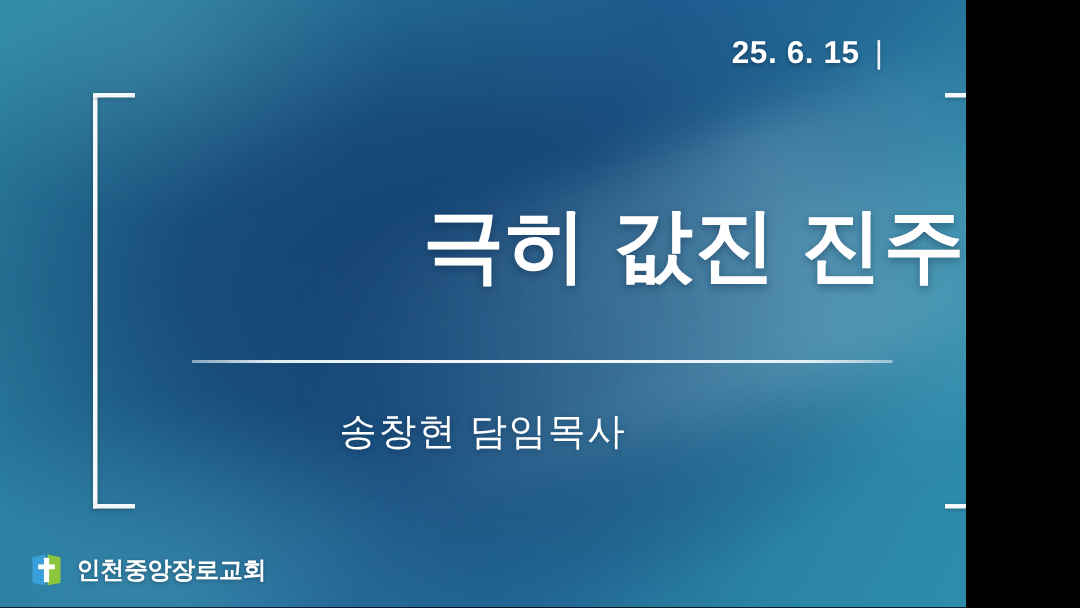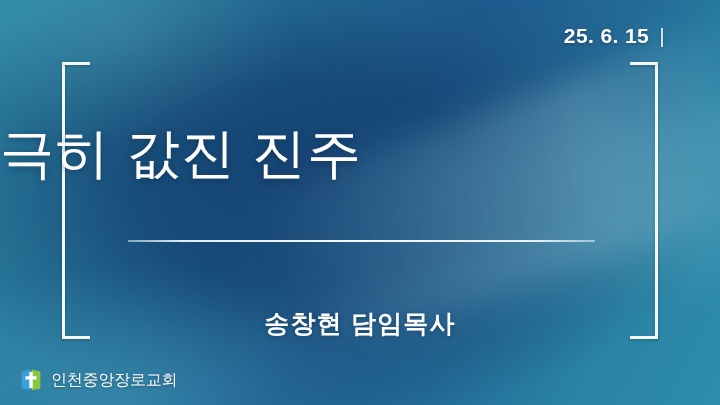"25. 6. 15" #slide { width: 720px -> 644px }
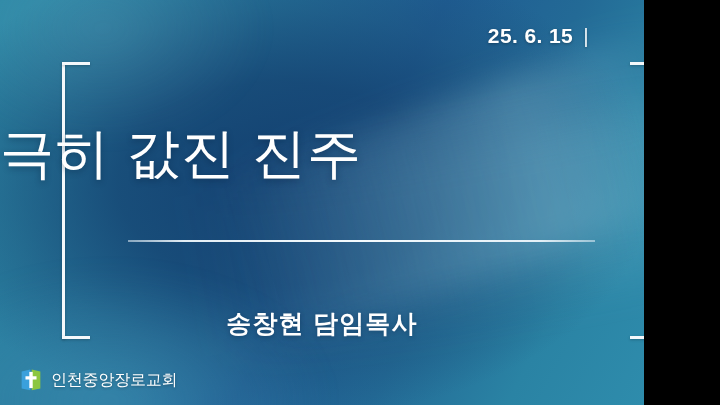"극히 값진 진주" .title { font-weight: 400 -> 700; text-align: left -> right; top: 125px -> 136px }
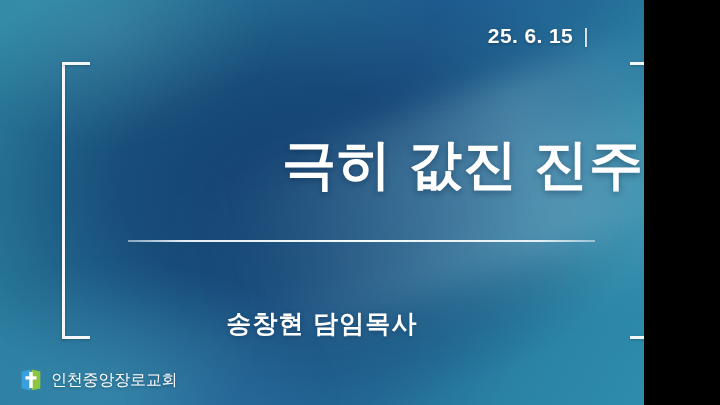"송창현 담임목사" .speaker { font-weight: 700 -> 400; margin-top: 36px -> none }
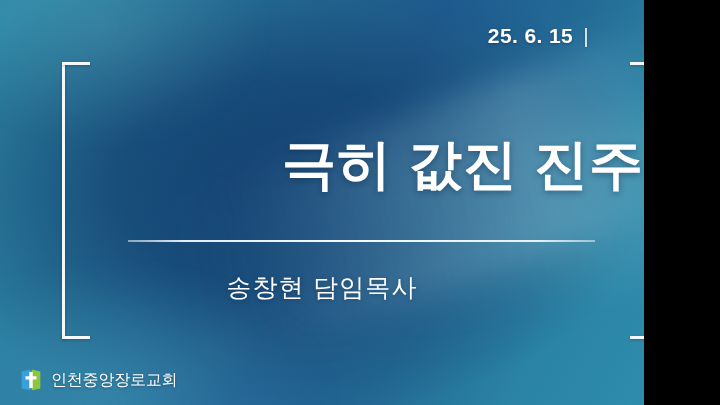"인천중앙장로교회" .logo-text { font-weight: 400 -> 700 }
